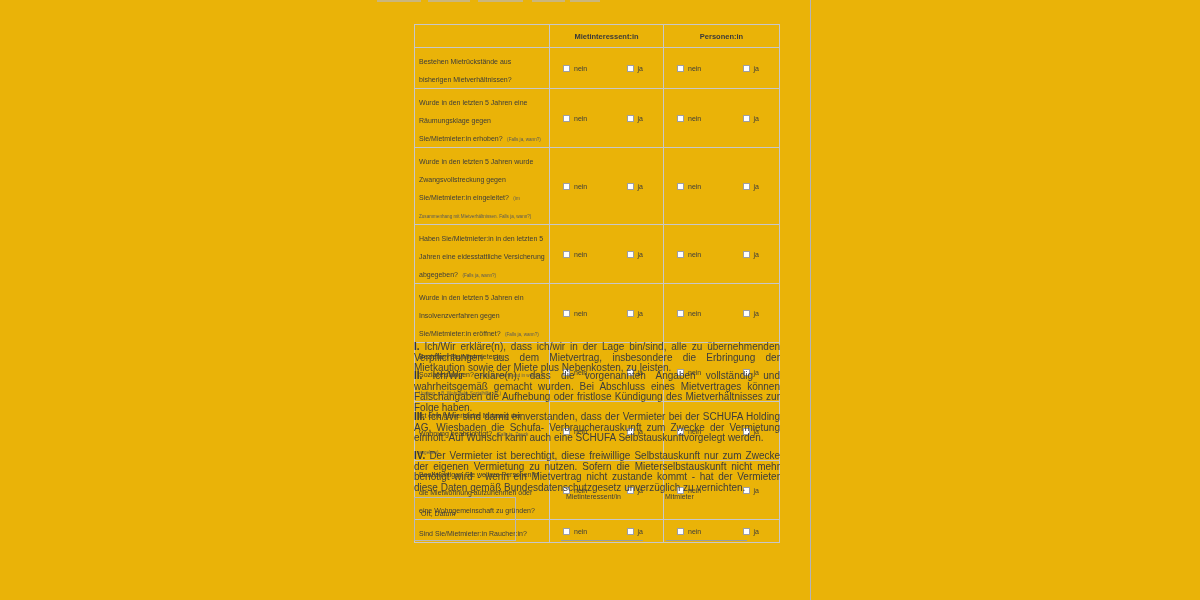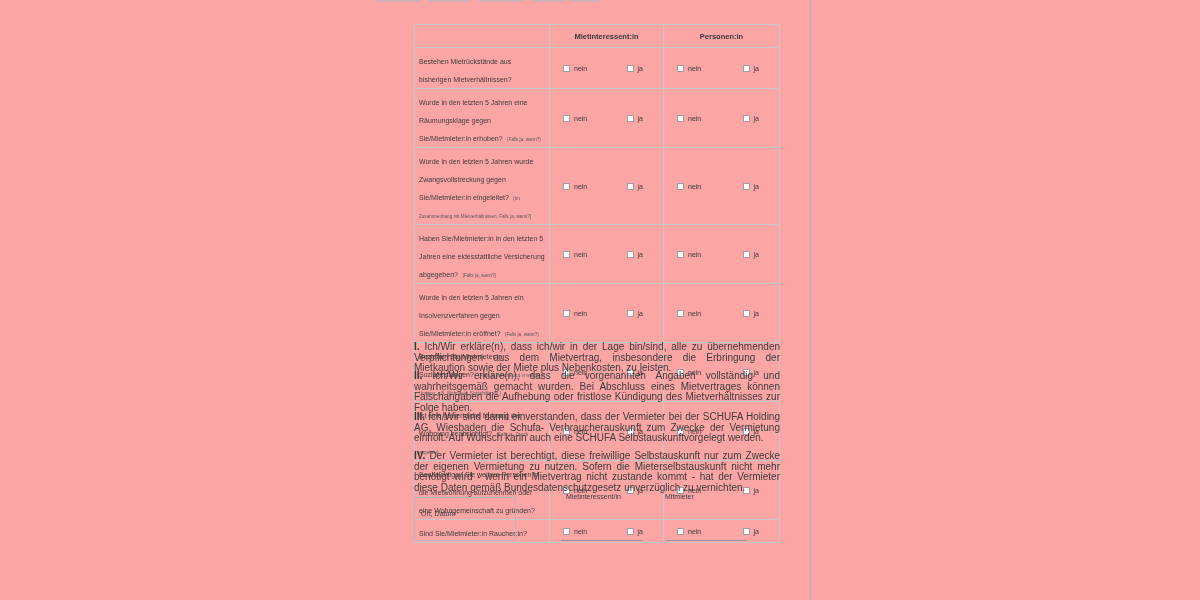"Mietinteressent:in" #canvas { background: #fca5a5 -> #eab308 }
